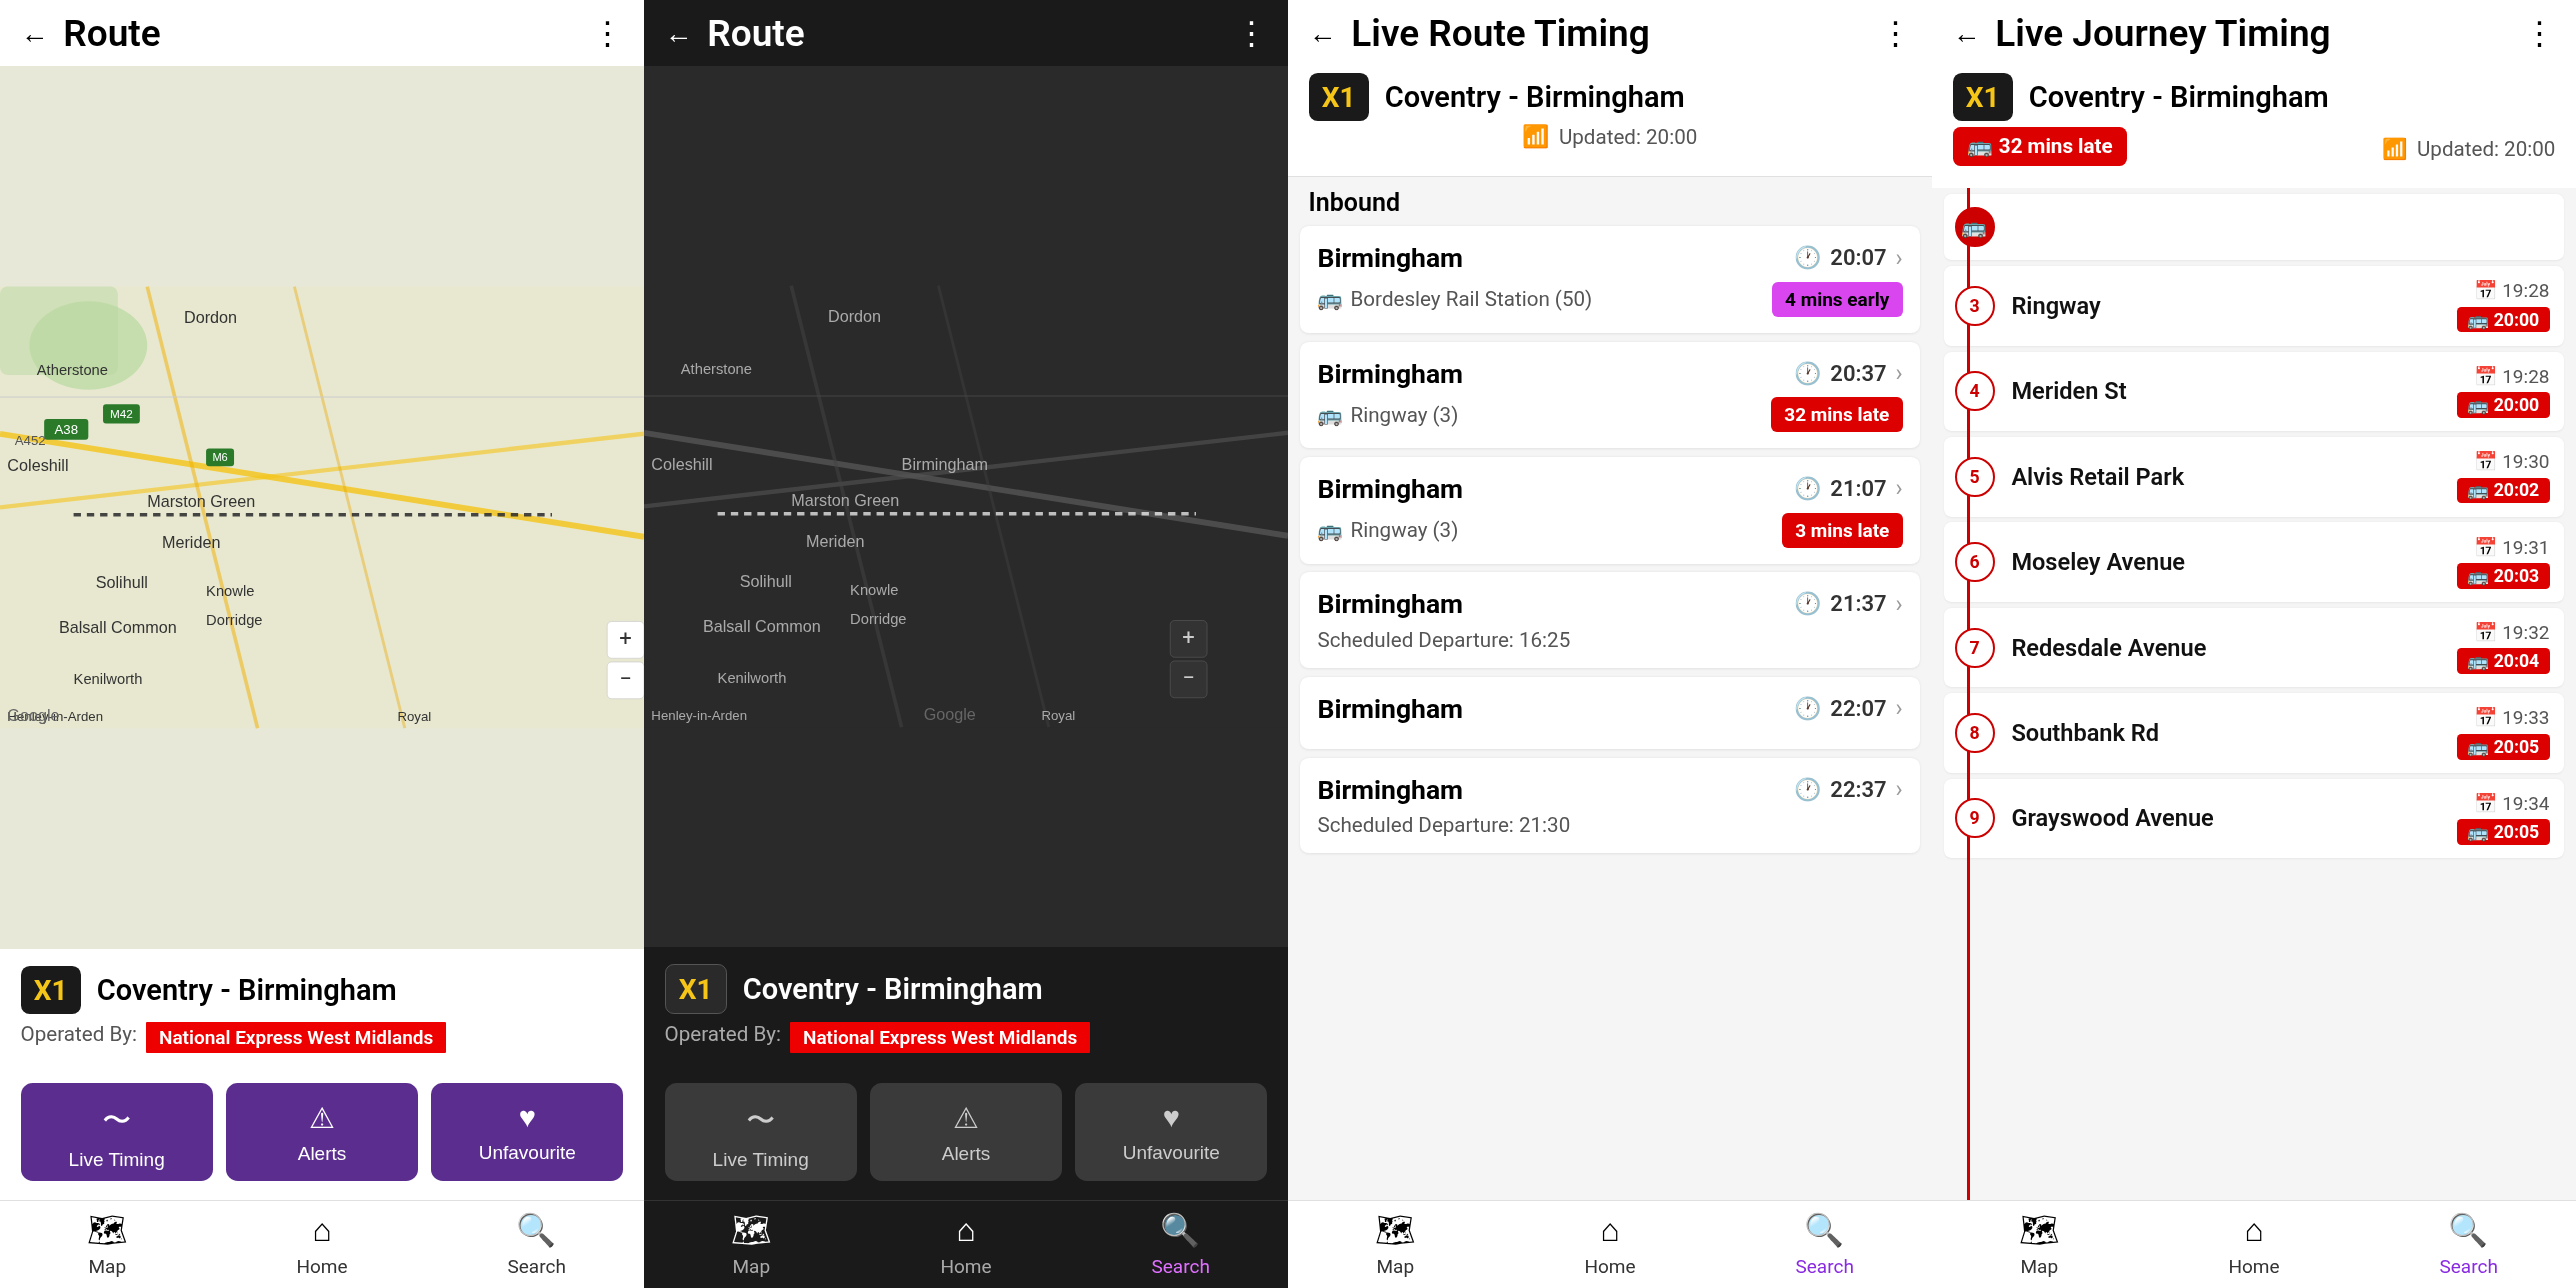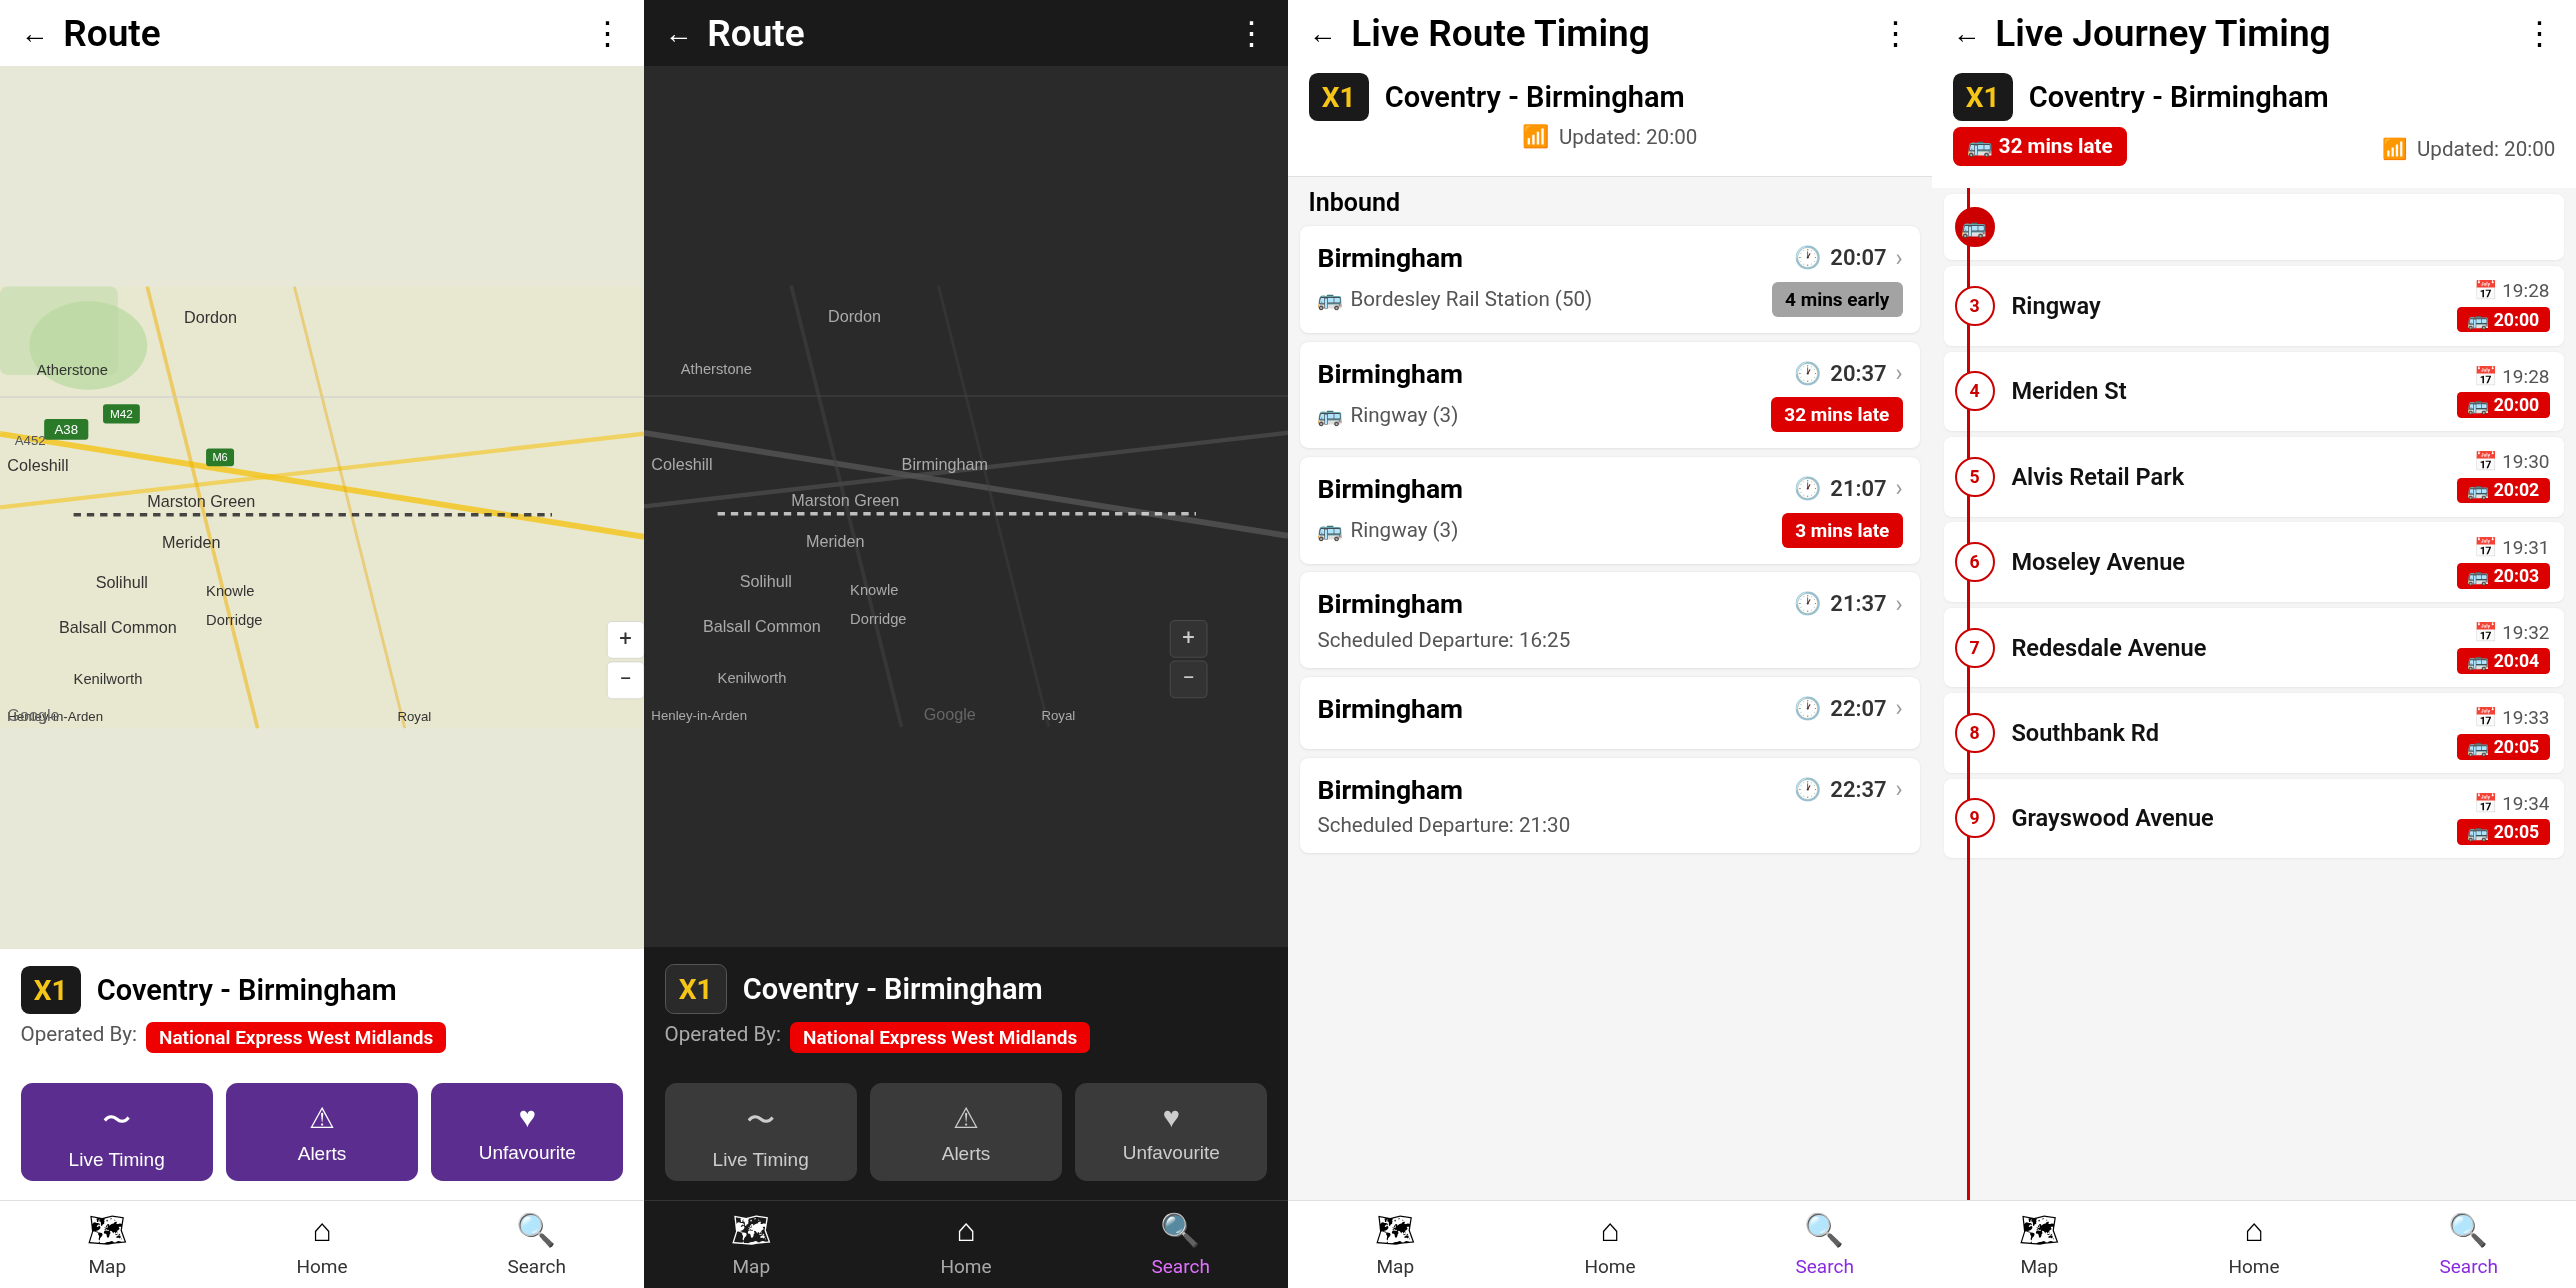"4 mins early" .status-yellow { background: #a3a3a3 -> #d946ef }
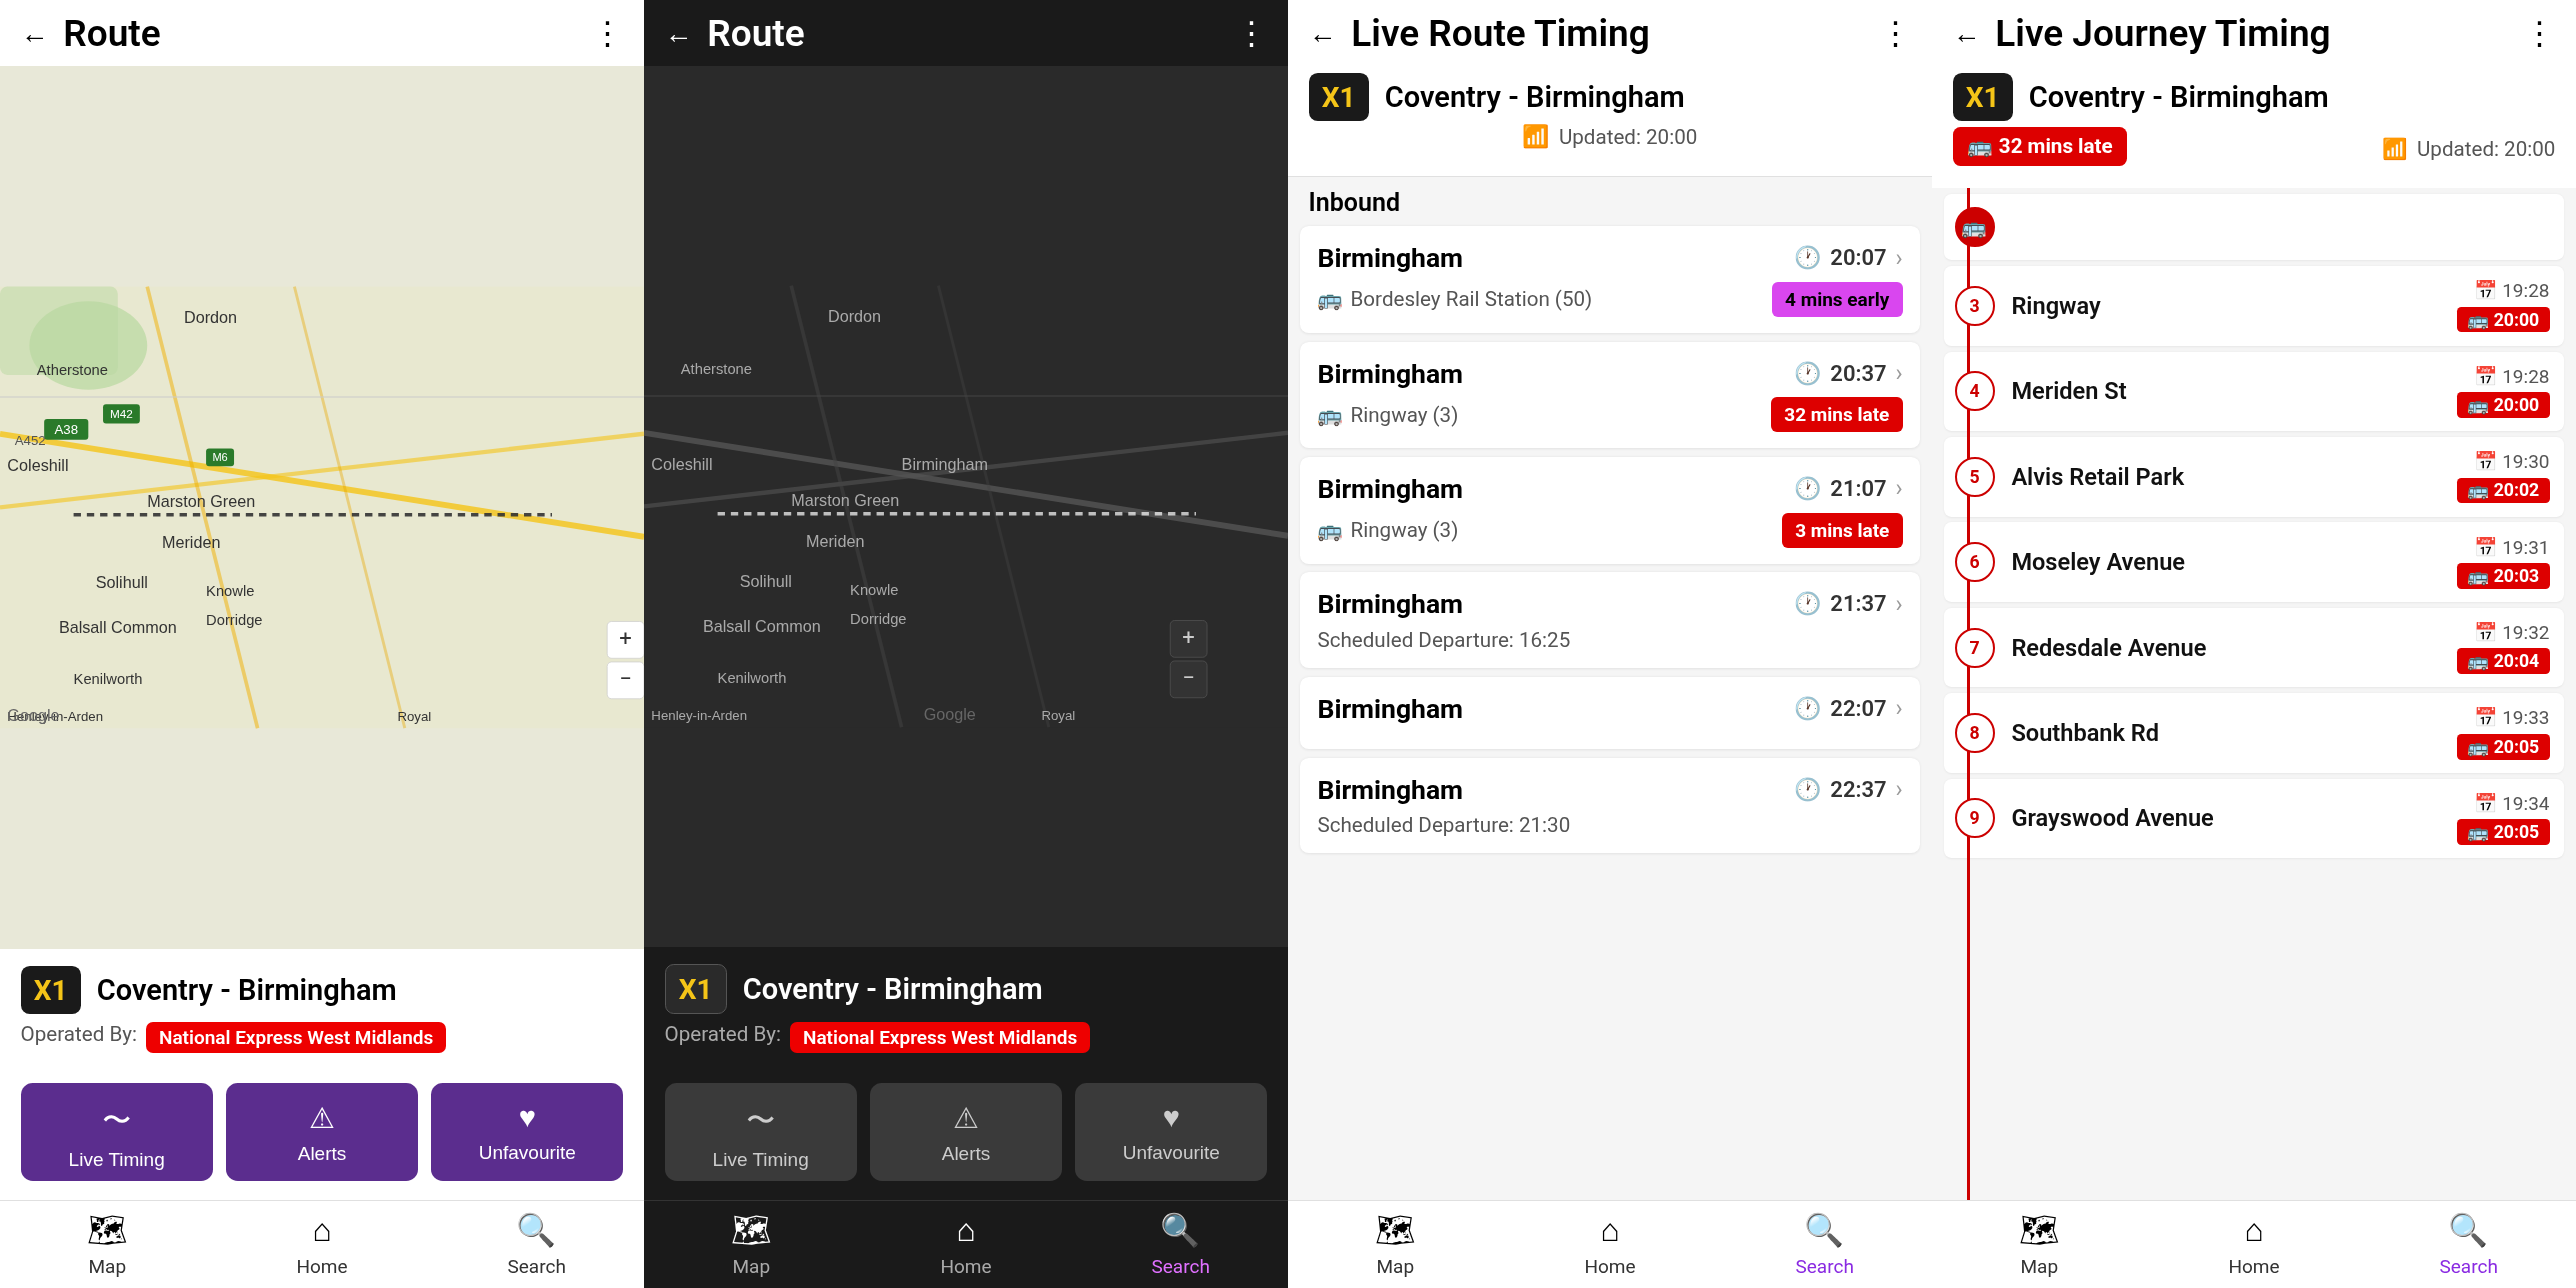"National Express West Midlands" .operator-badge { border-radius: 7px -> 1px }
